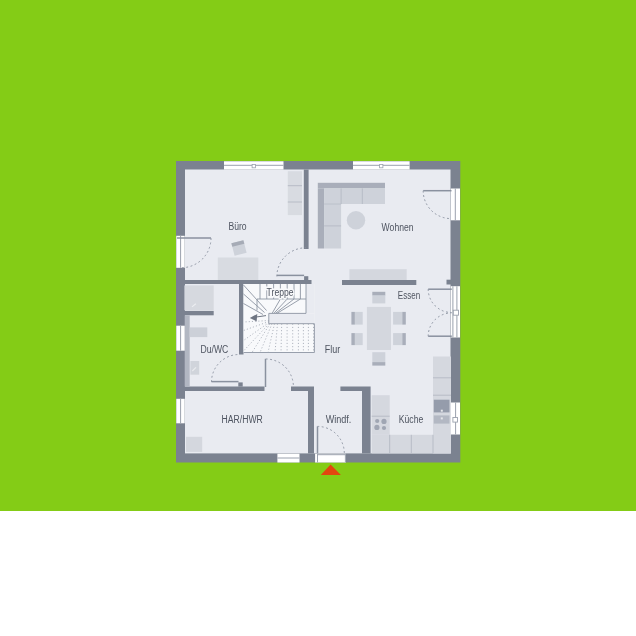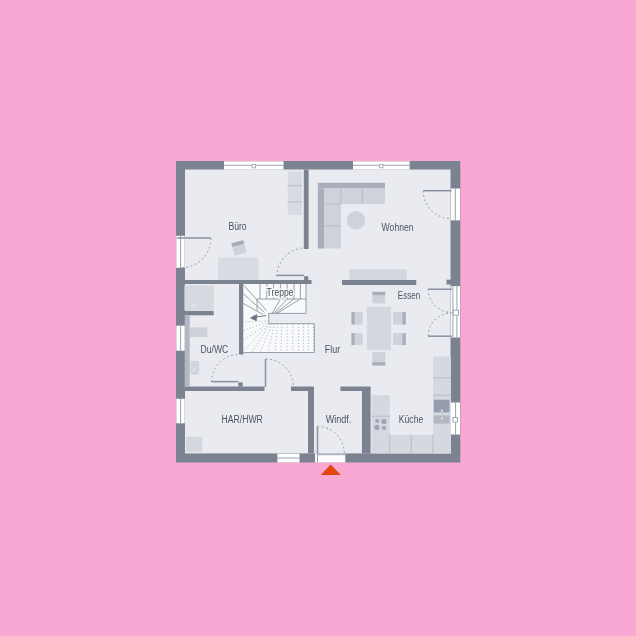"Büro" #page { background: #f9a8d4 -> #84cc16; height: 636px -> 511px }
